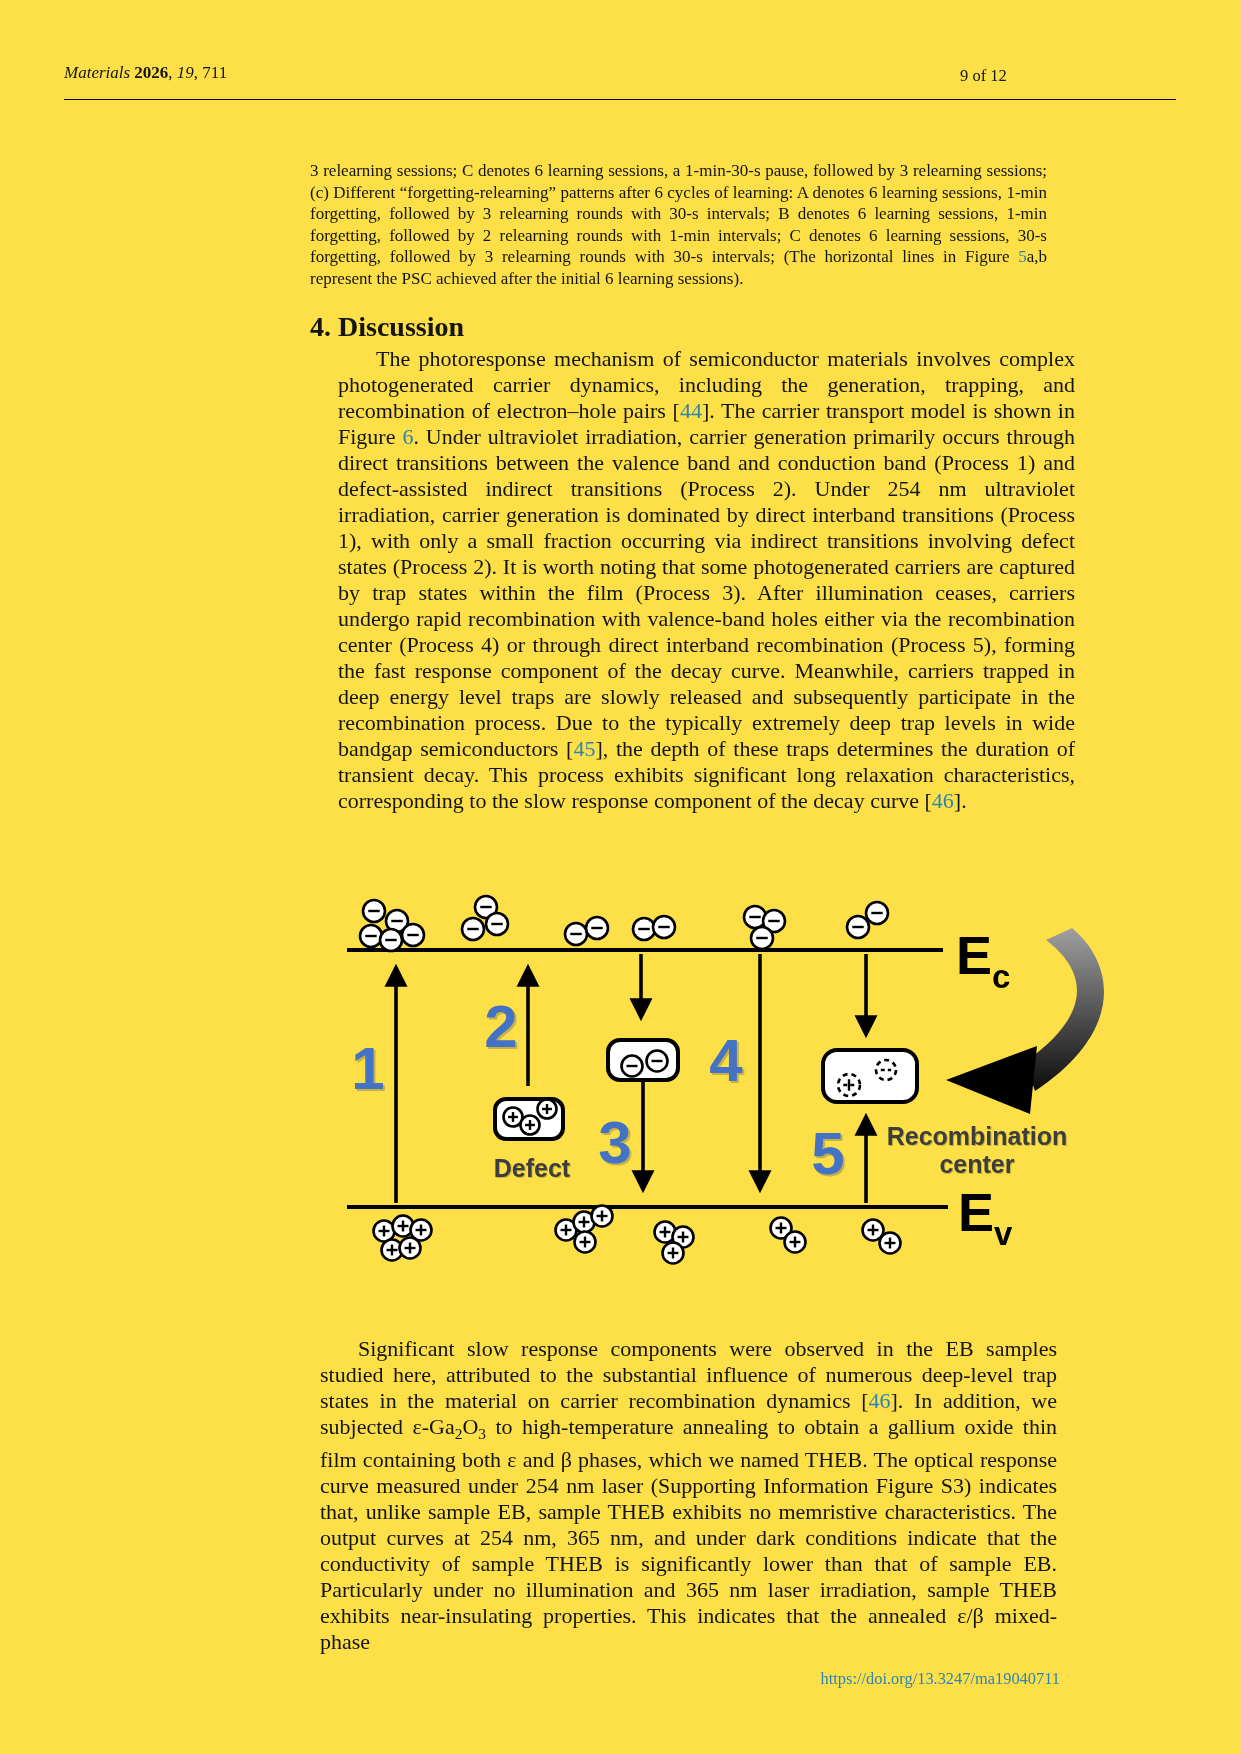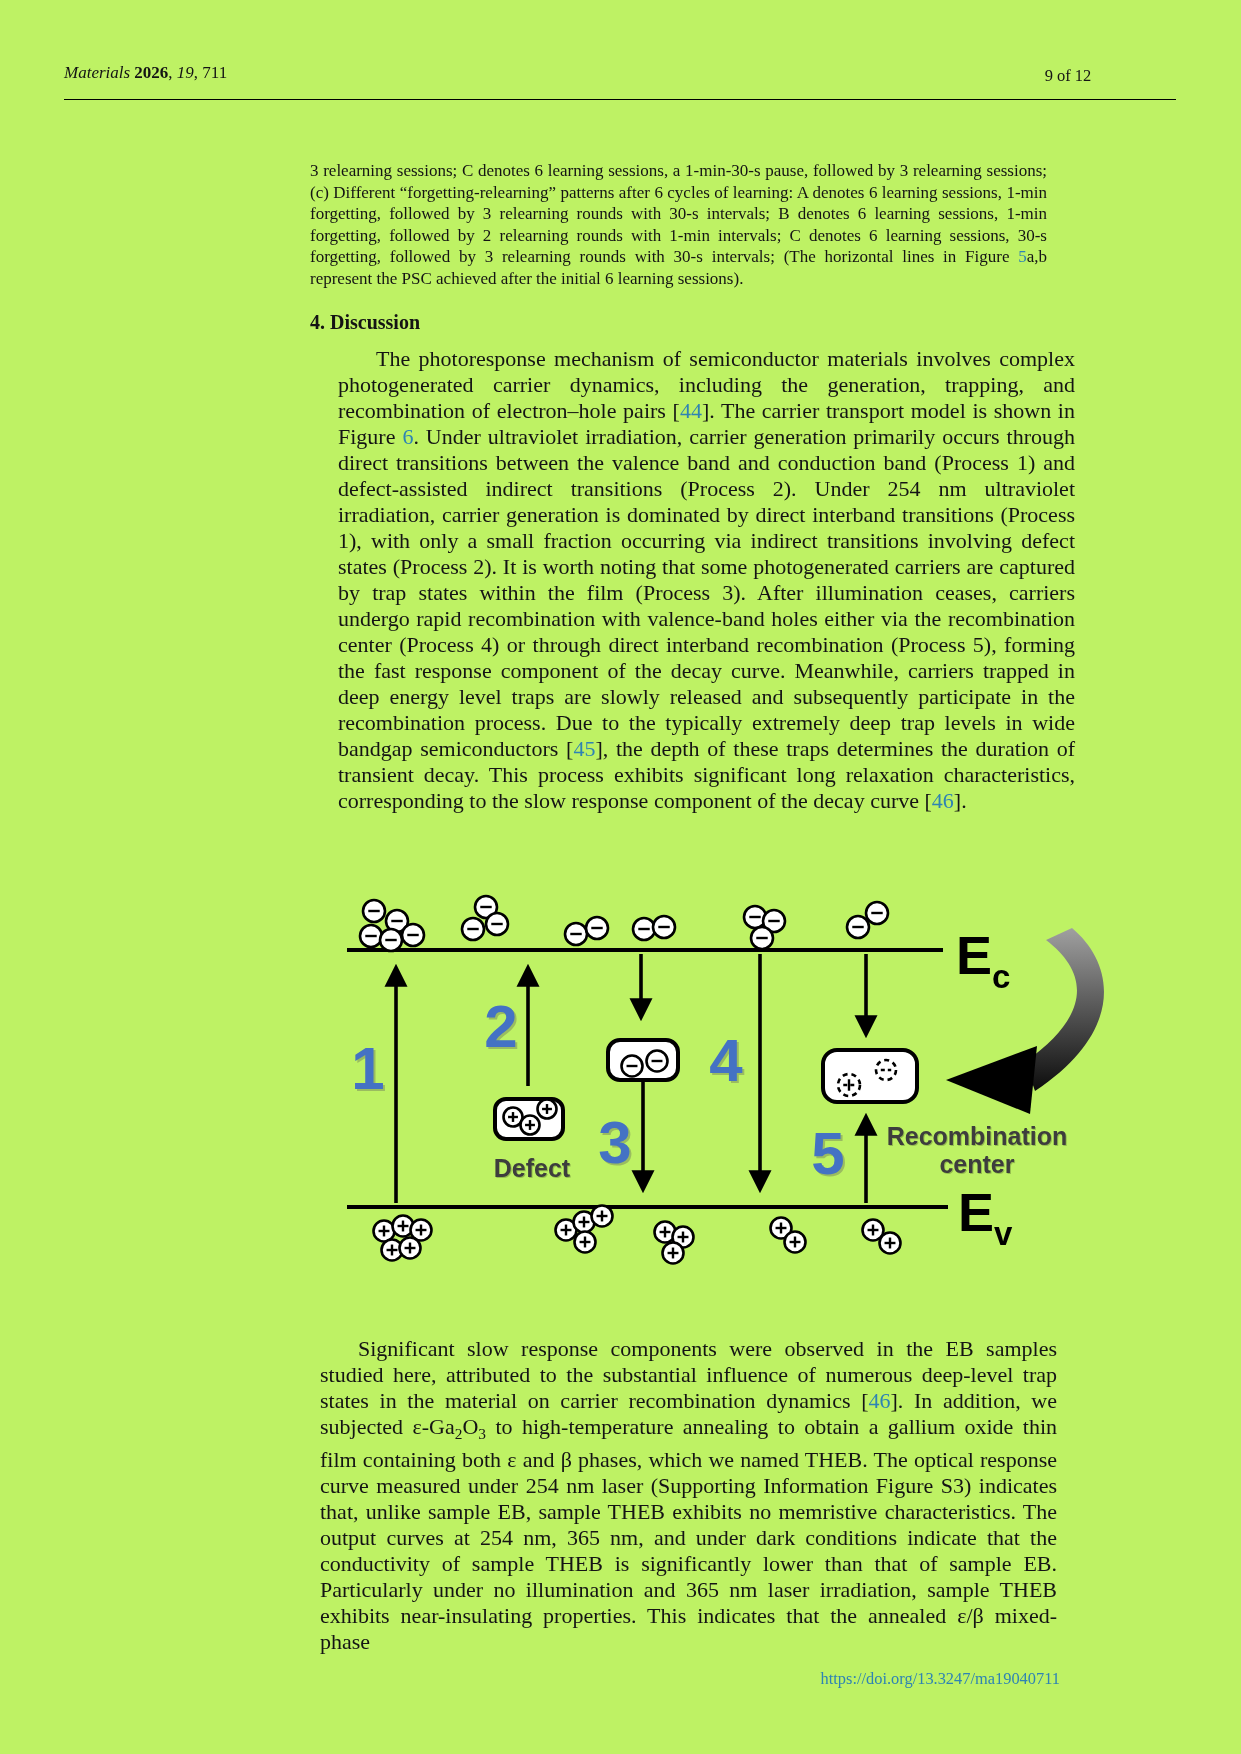"Materials 2026, 19, 711" #page { background: #bef264 -> #fde047 }
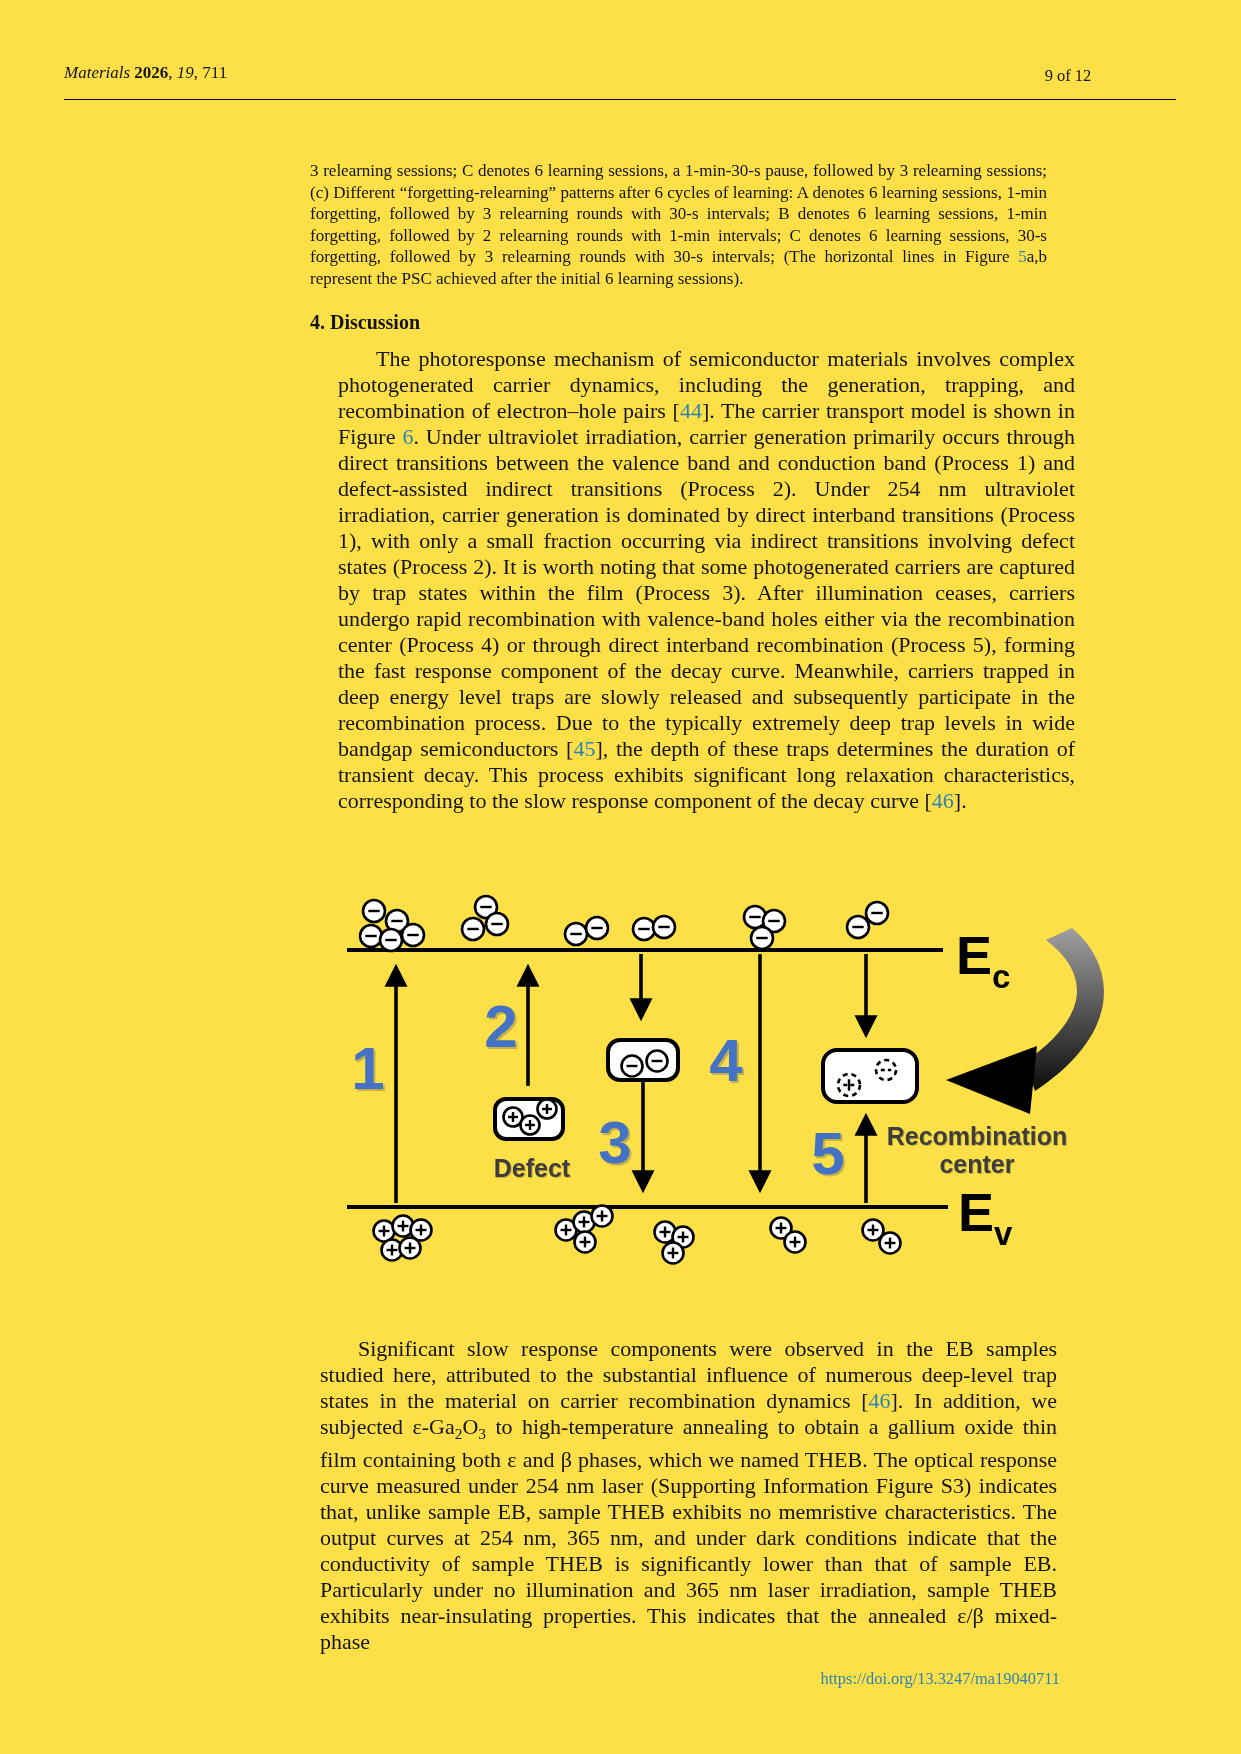"9 of 12" #hdr-right { text-align: center -> left }
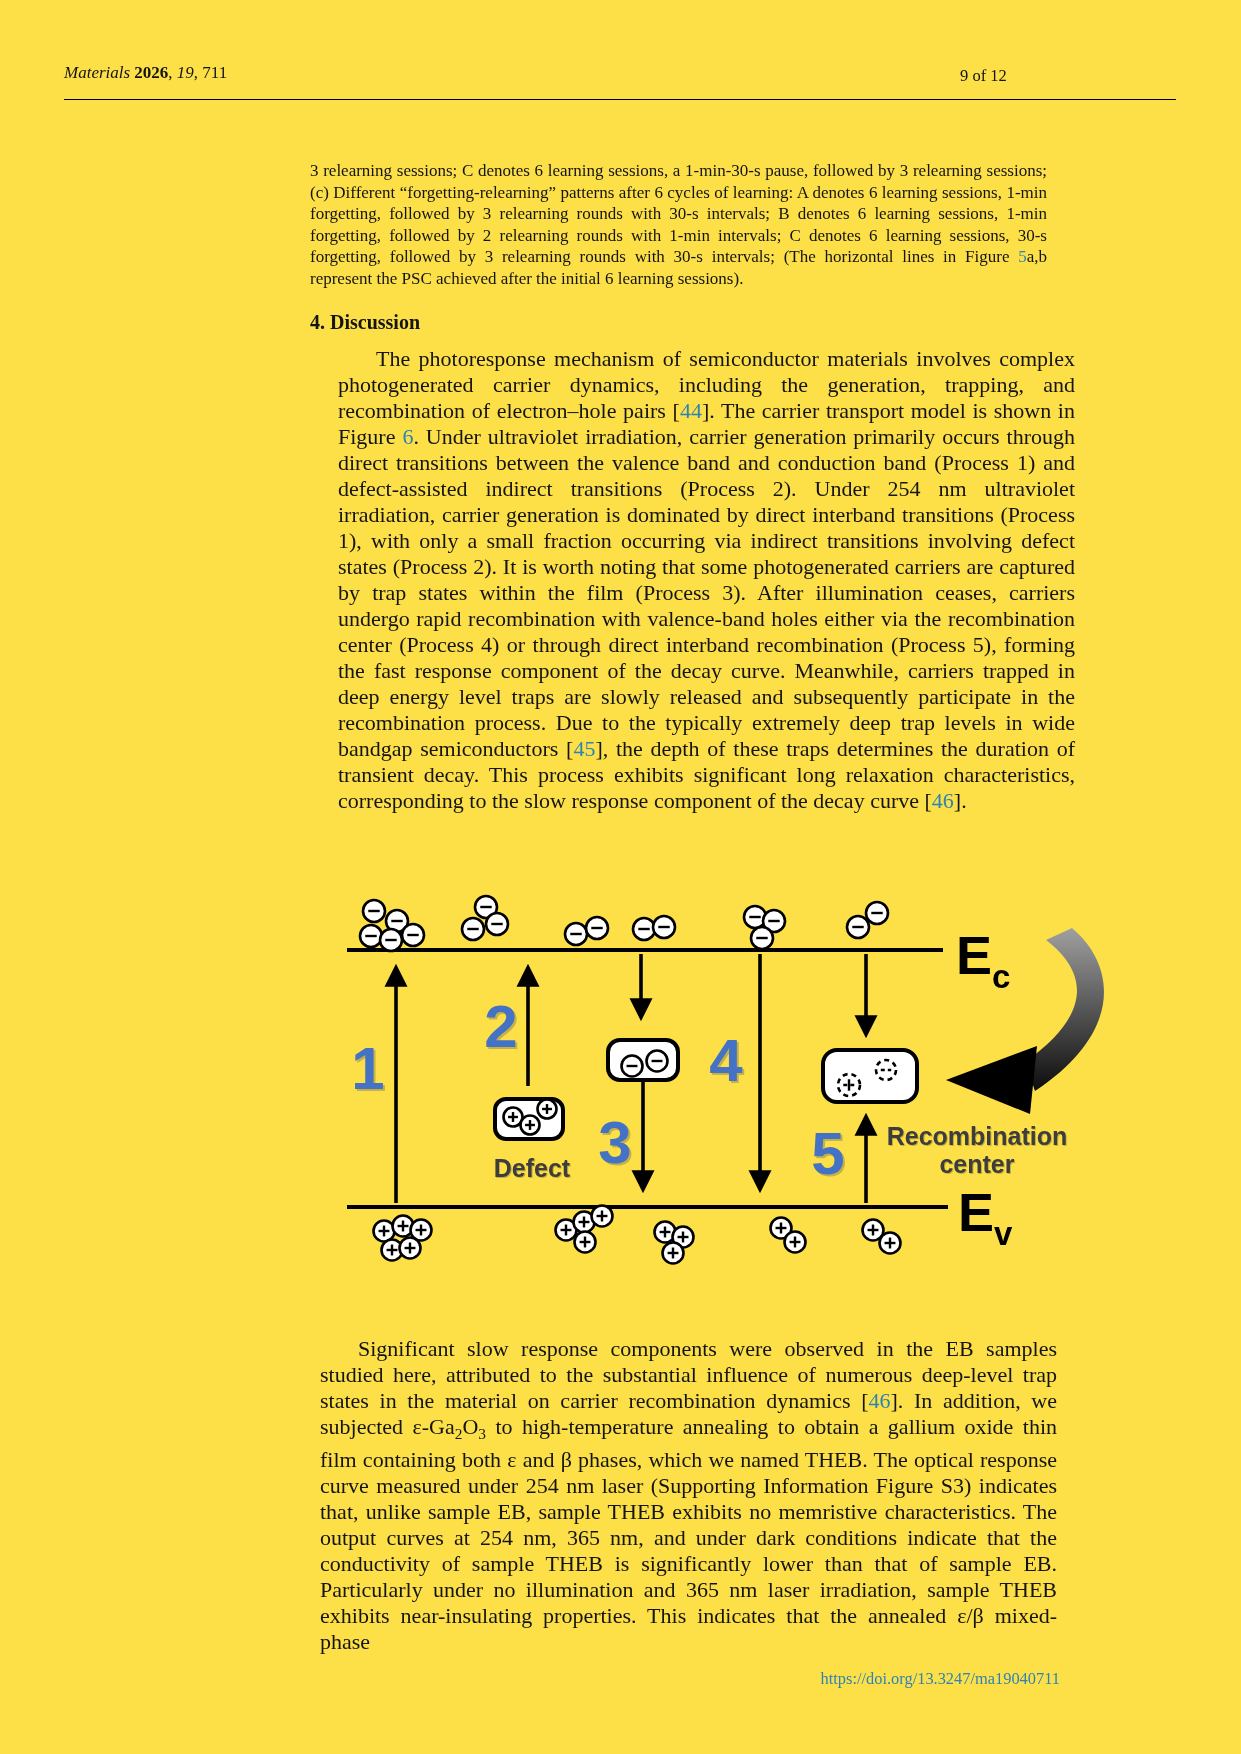"4. Discussion" #sec-head { font-size: 20px -> 28px }
